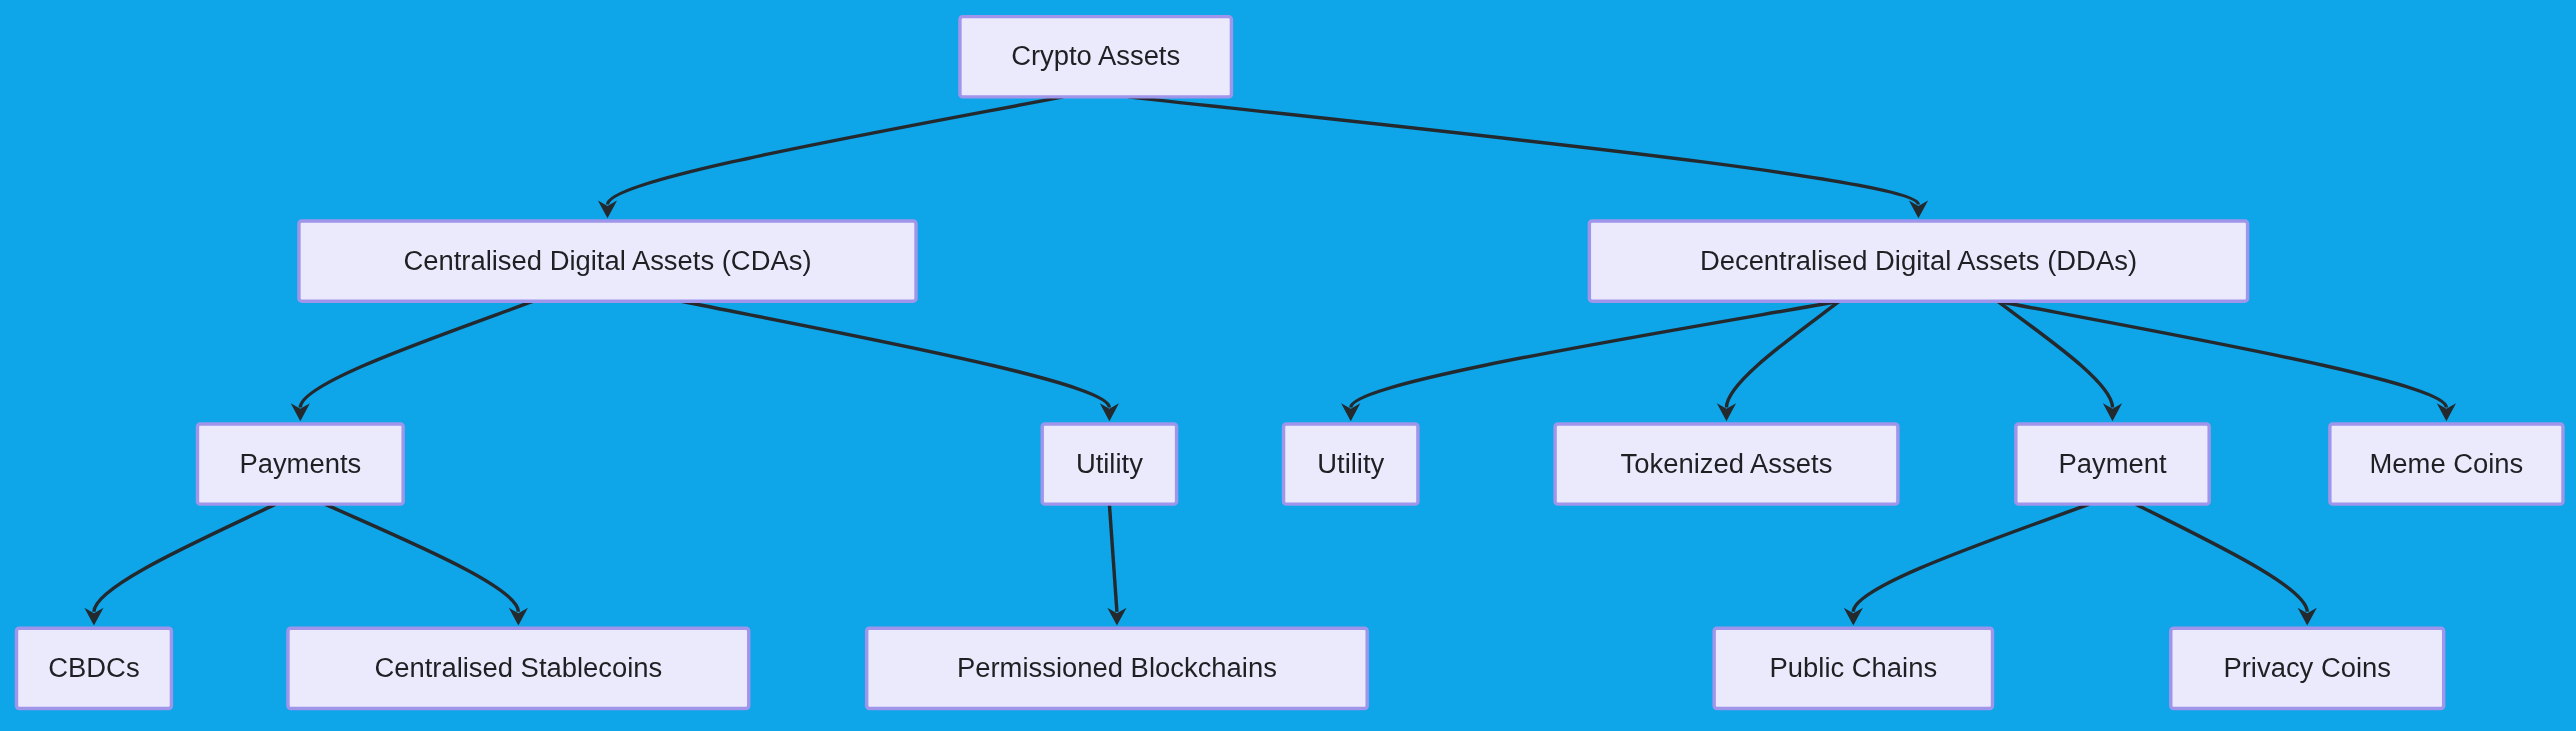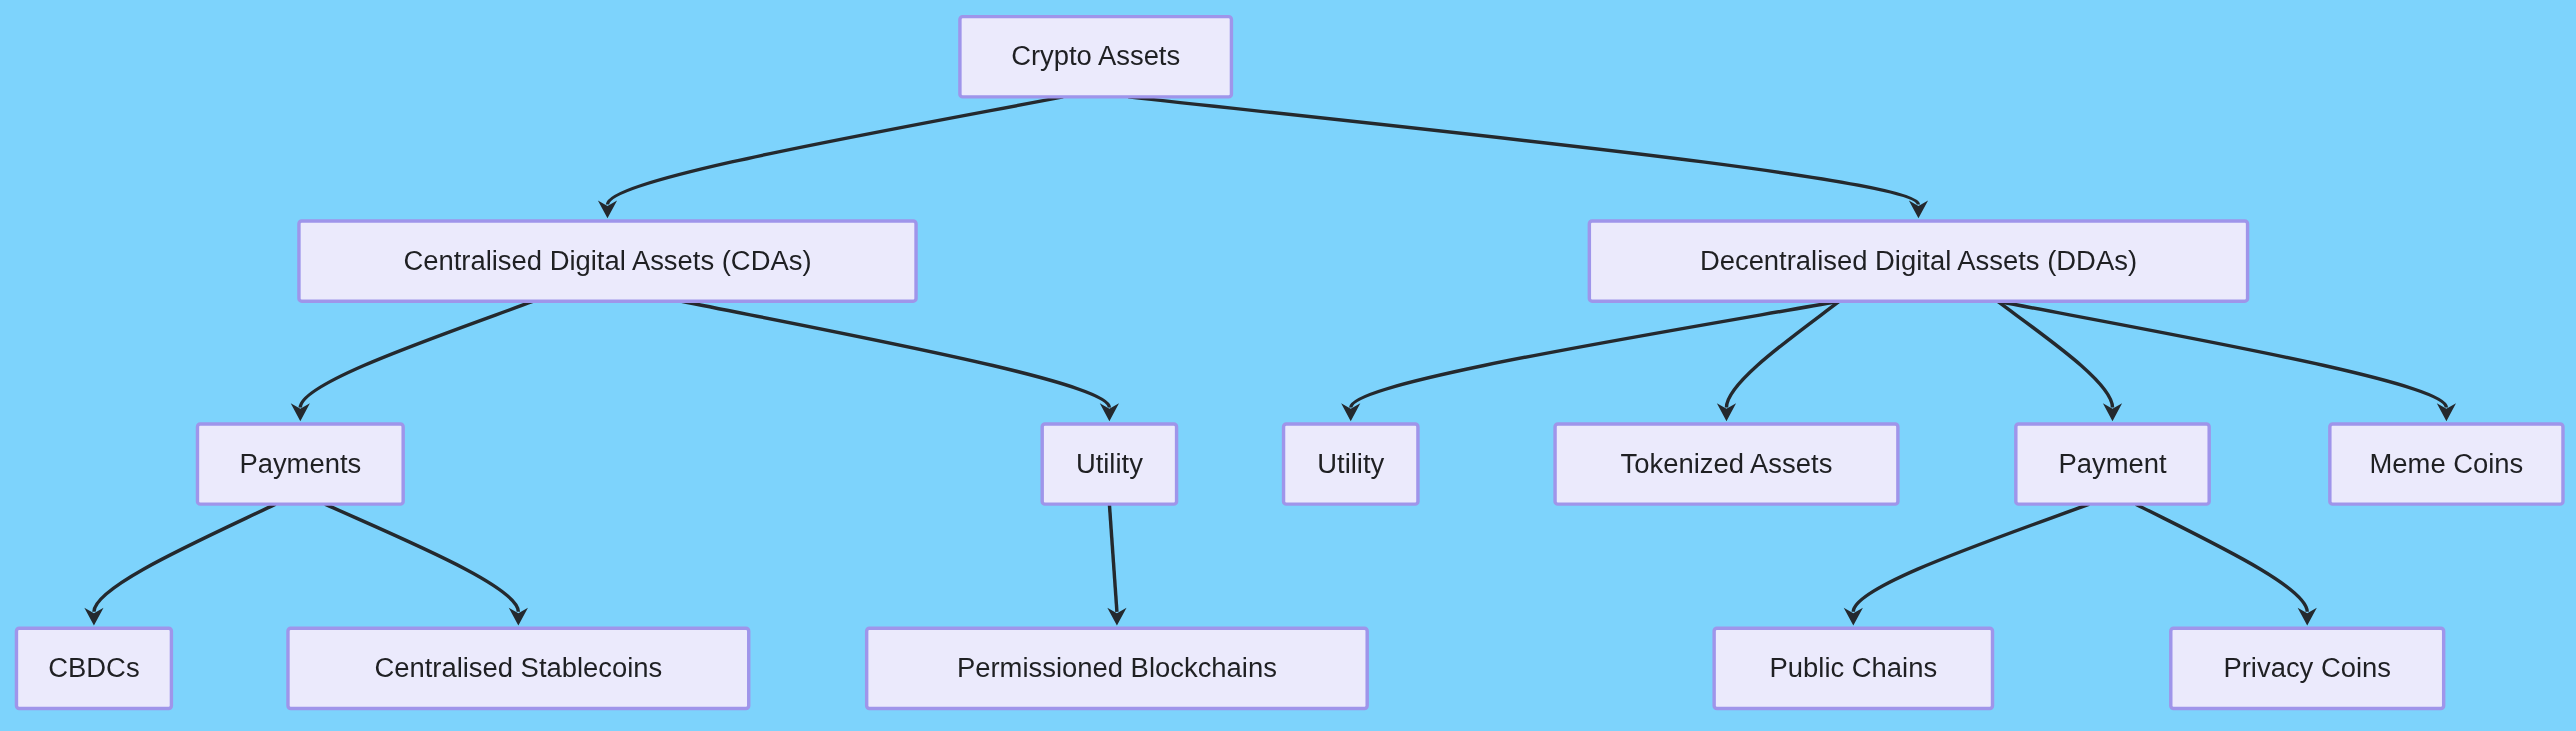"Crypto Assets" #diagram-root { background: #7dd3fc -> #0ea5e9 }
